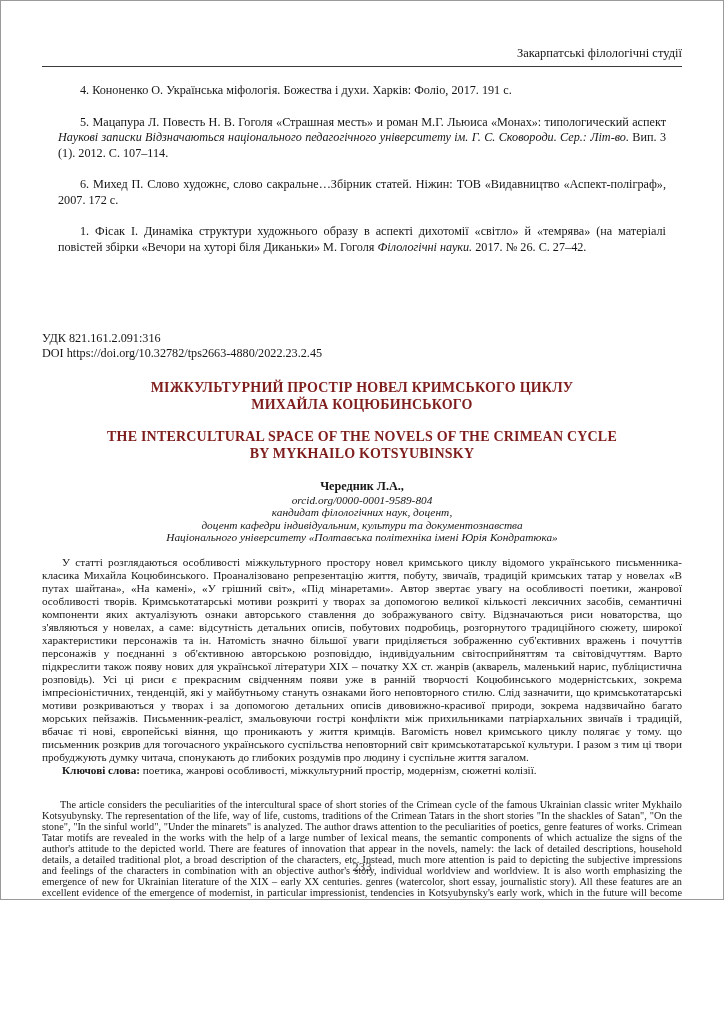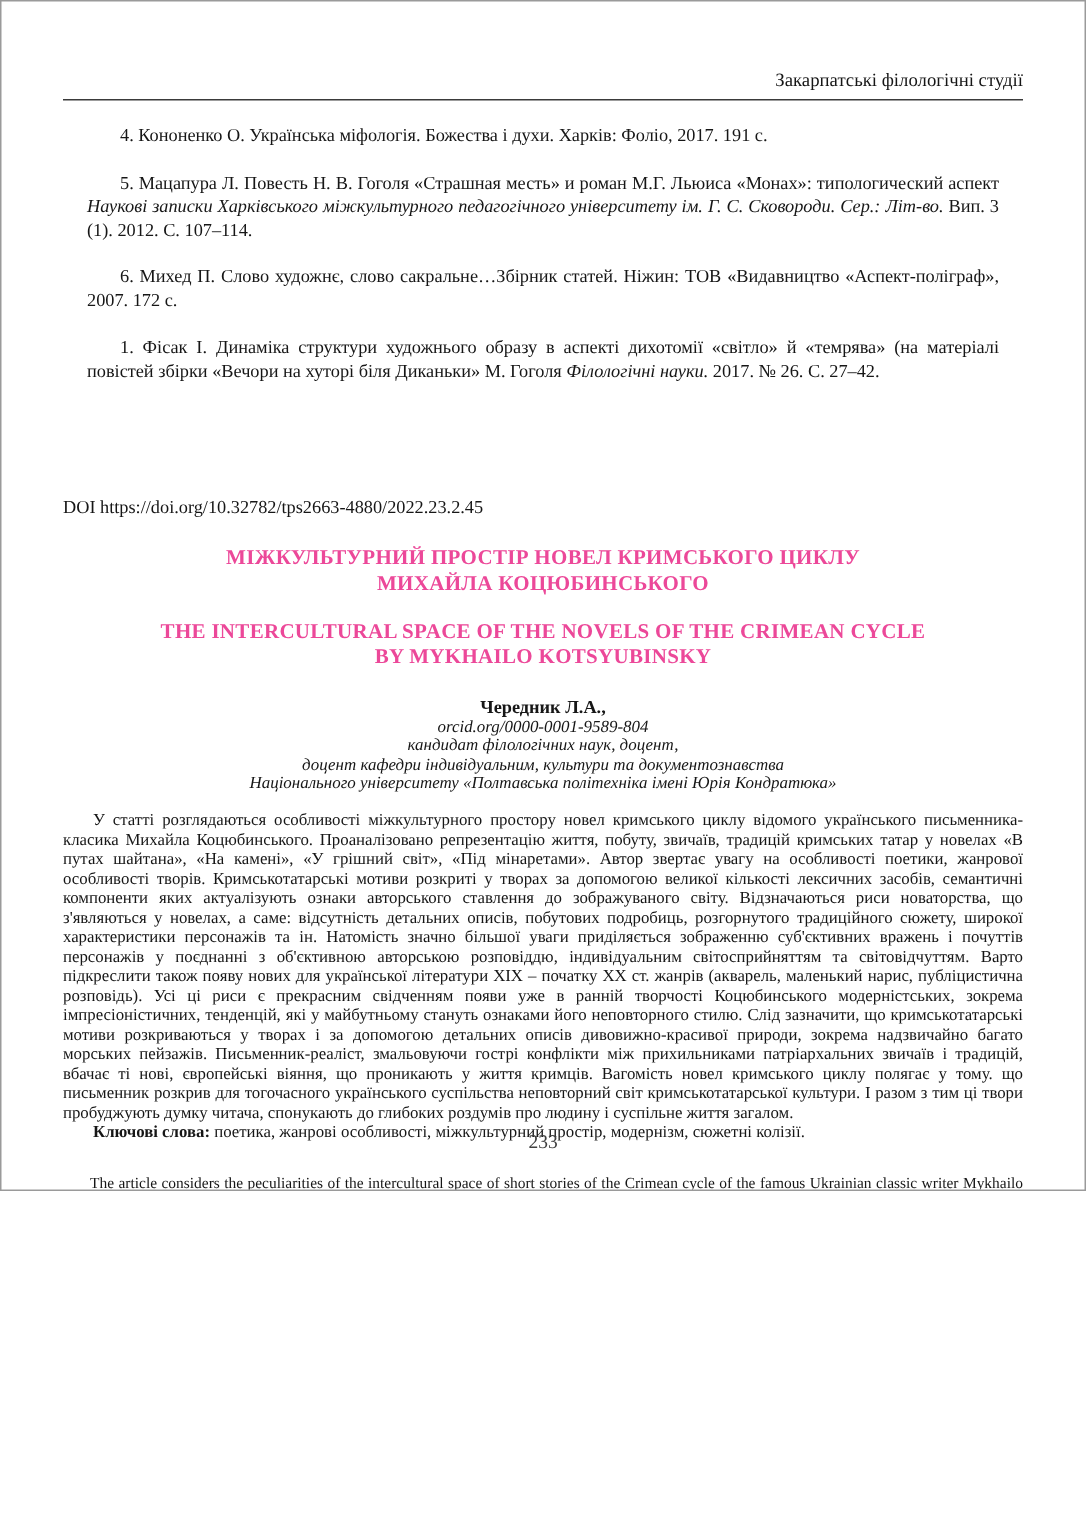"Закарпатські філологічні студії" .page { height: 794px -> 900px }
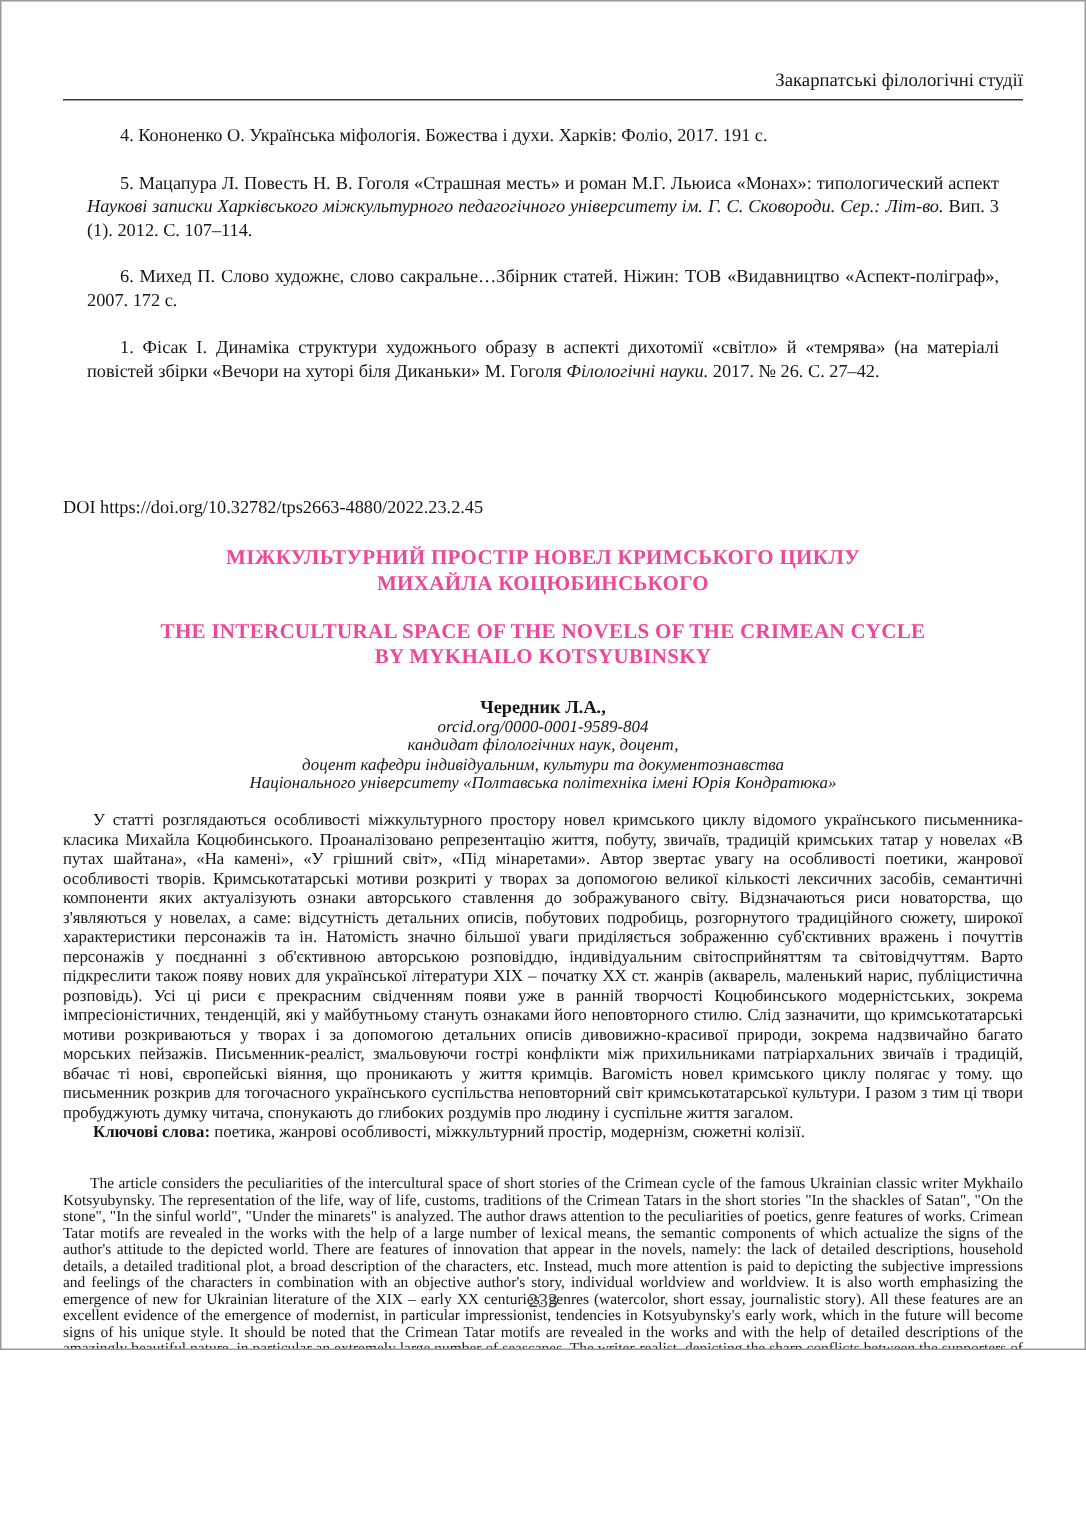"Наукові записки Харківського" span { text: Харківського міжкультурного -> Відзначаються національного }
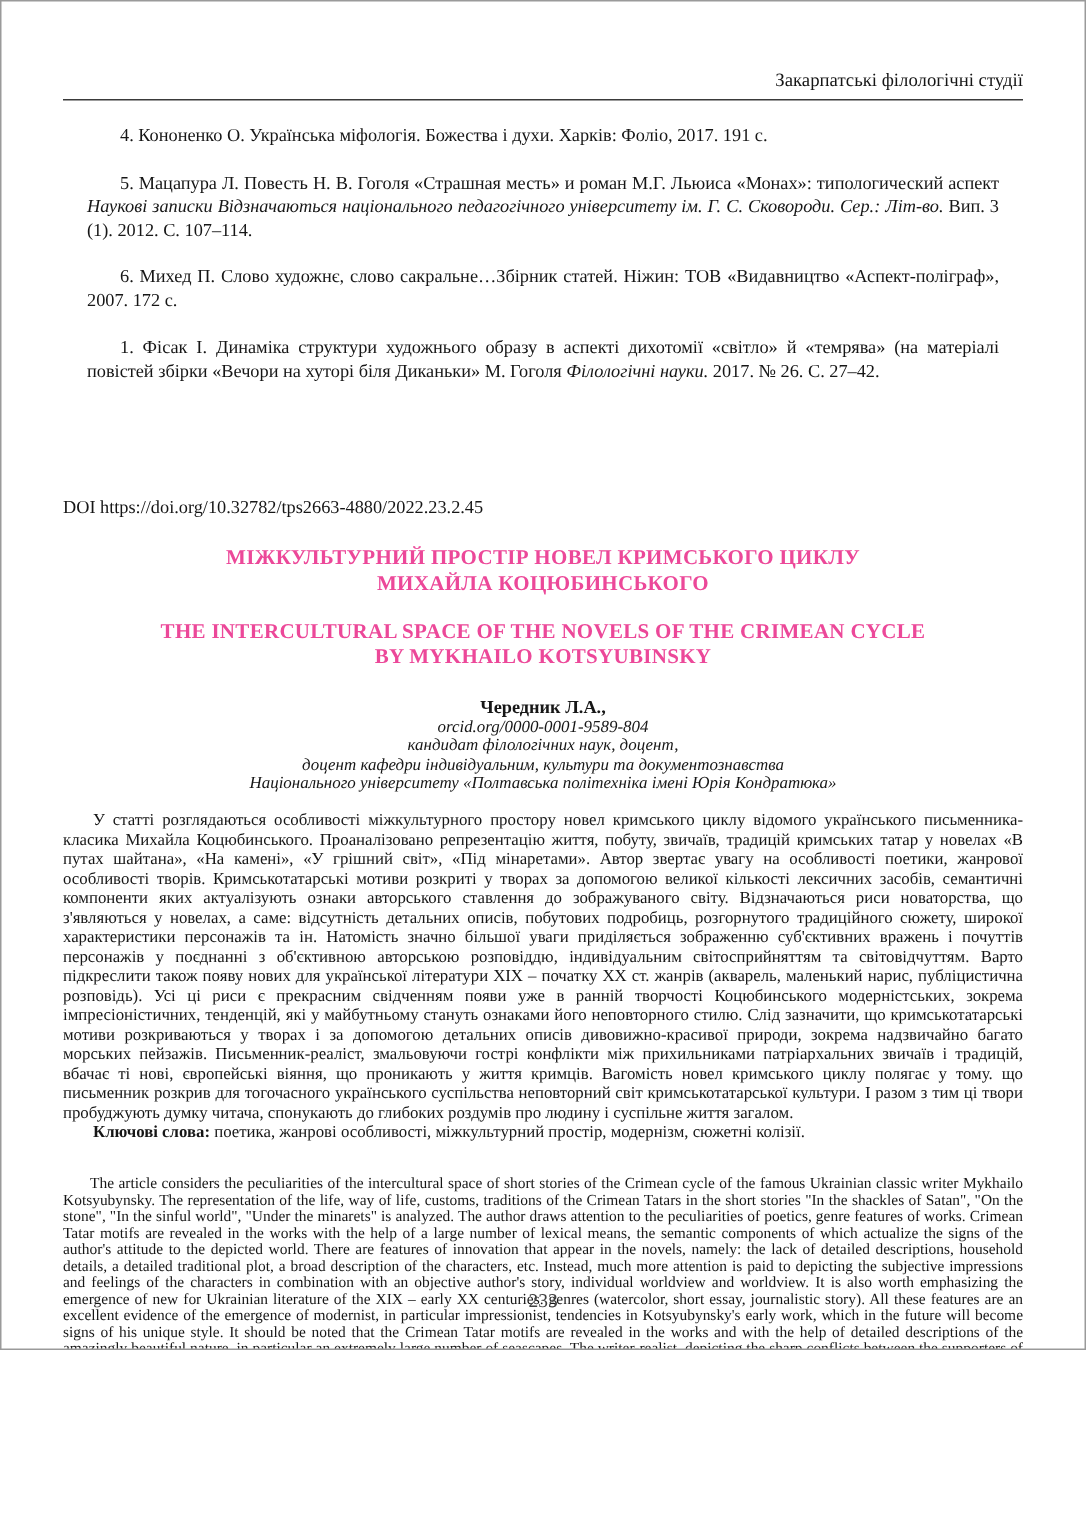"УДК 821.161.2.091:316" p { html: none -> <p>УДК 821.161.2.091:316</p> }
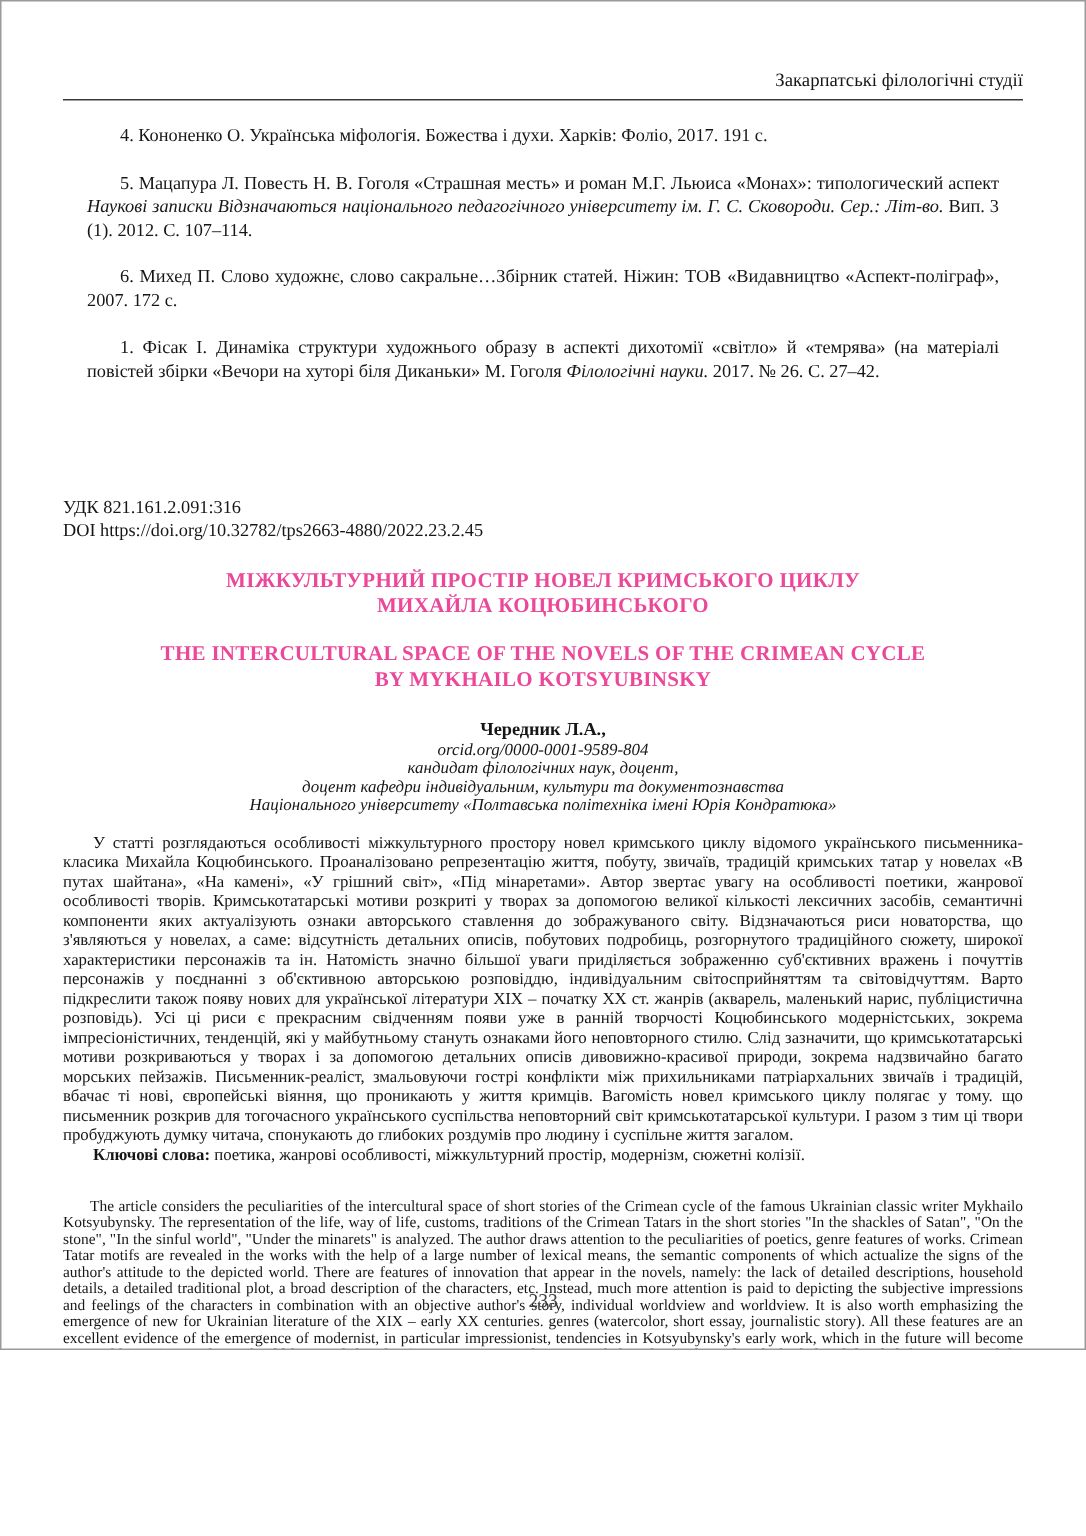"МІЖКУЛЬТУРНИЙ ПРОСТІР НОВЕЛ КРИМСЬКОГО" .article-title { color: #ec4899 -> #7f1d1d }
